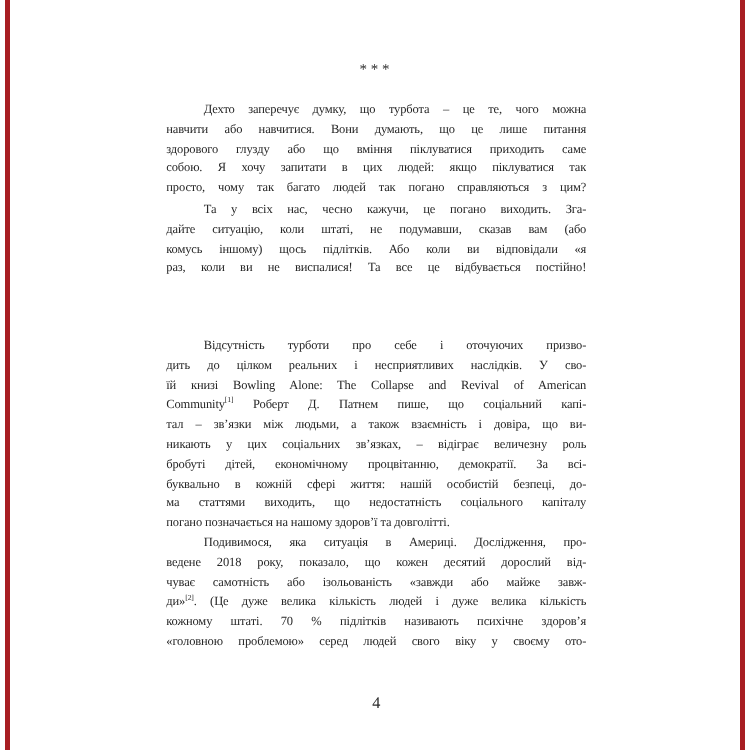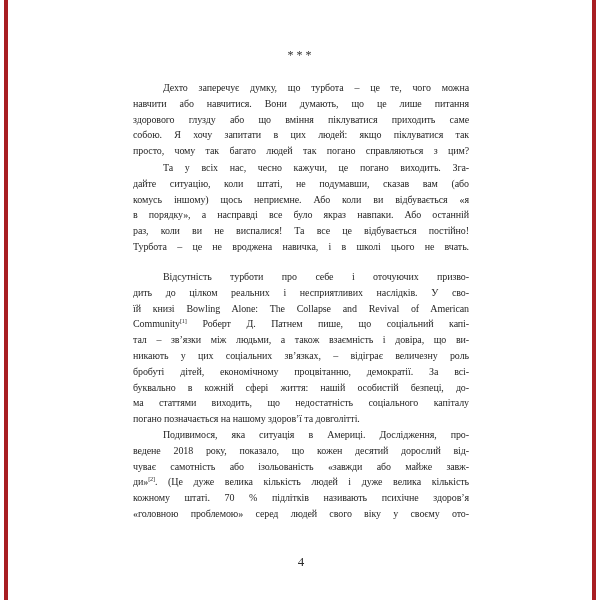"комусь іншому) щось неприємне. Або" div.line { text: неприємне. Або коли ви відбувається -> підлітків. Або коли ви відповідали }
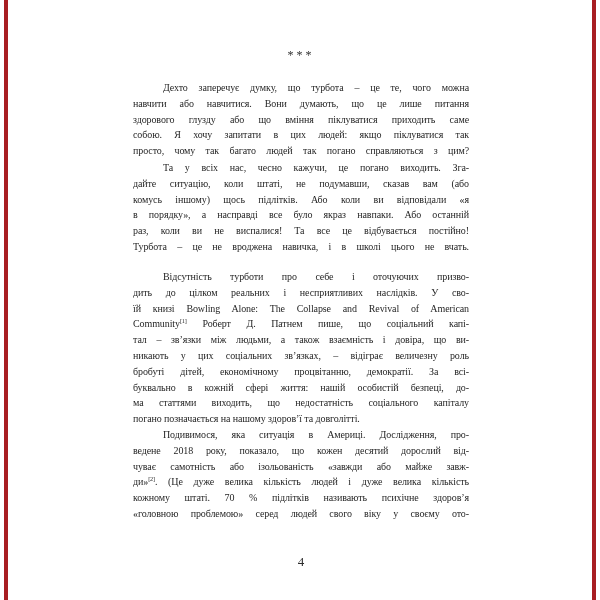"в порядку», а насправді все" div.line { html: <div>в порядку», а насправді все було якраз навпаки. Або останній</div> -> none }
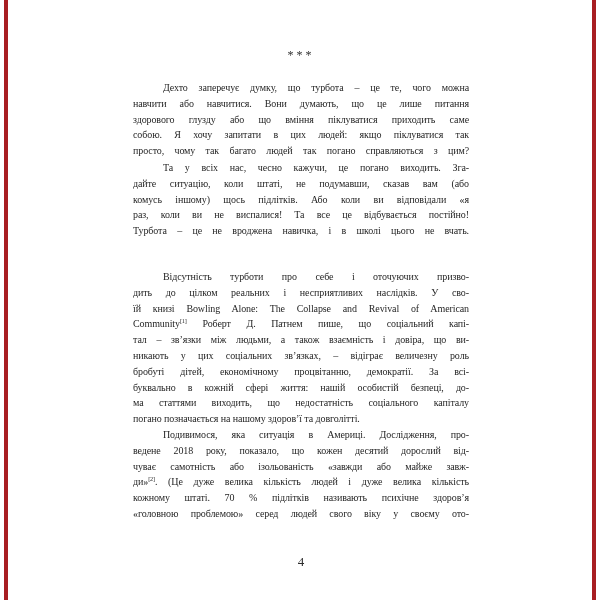"Турбота – це не вроджена" div.line { html: <div>Турбота – це не вроджена навичка, і в школі цього не вчать.</div> -> none }
